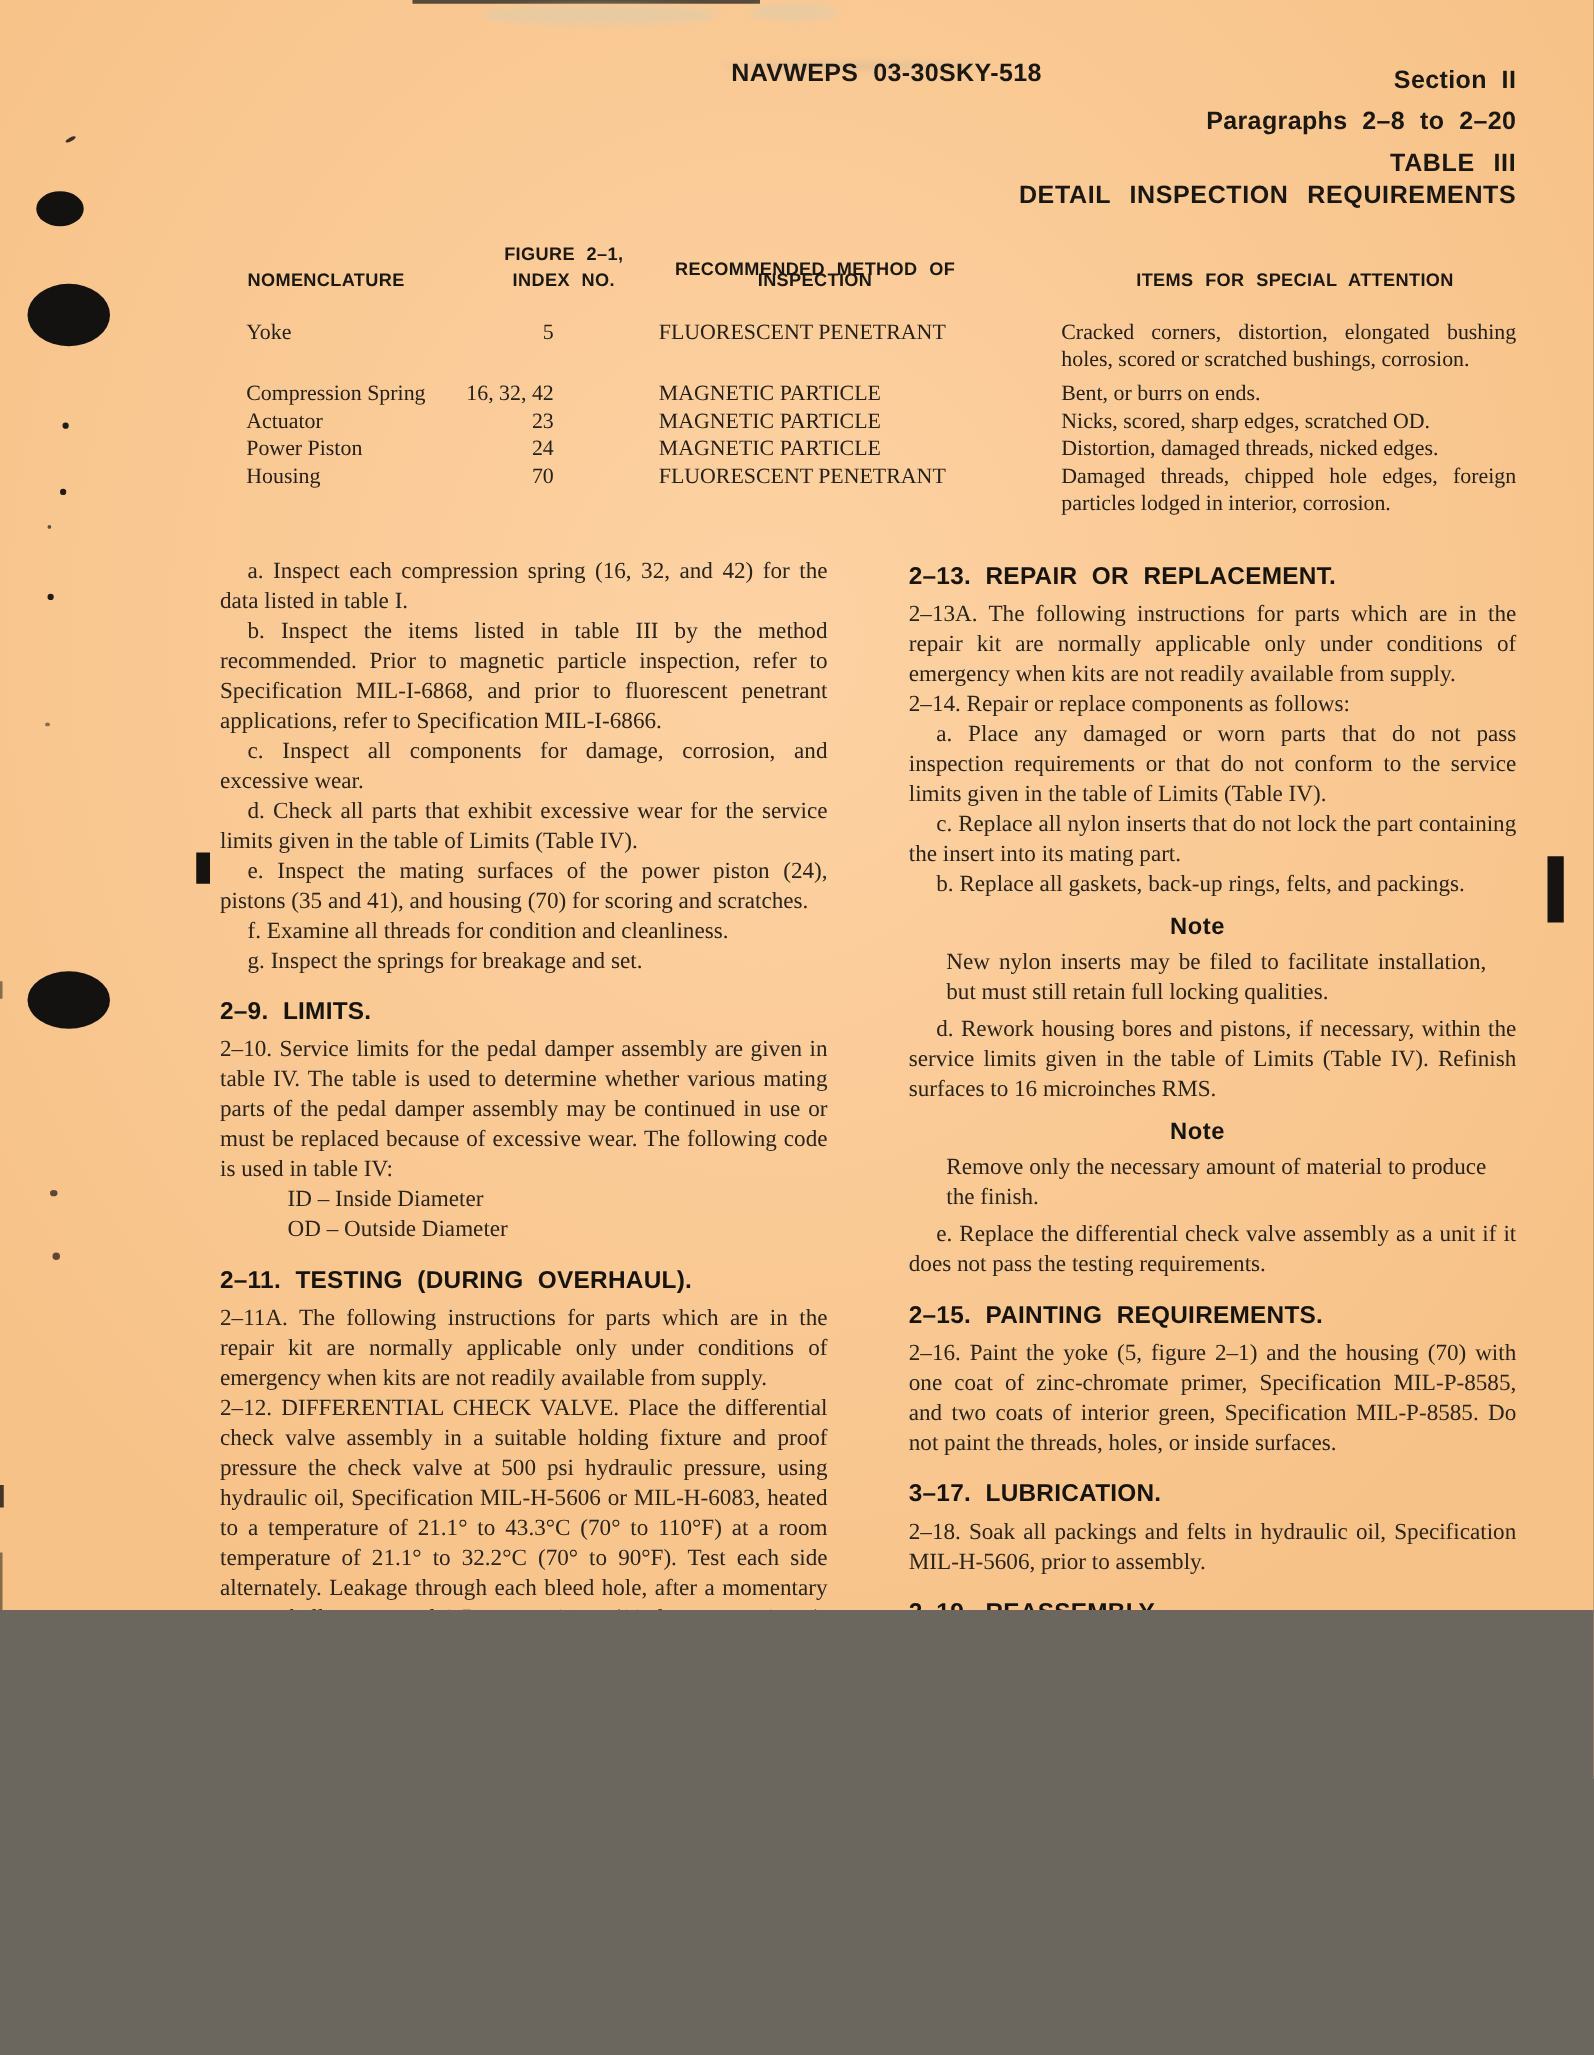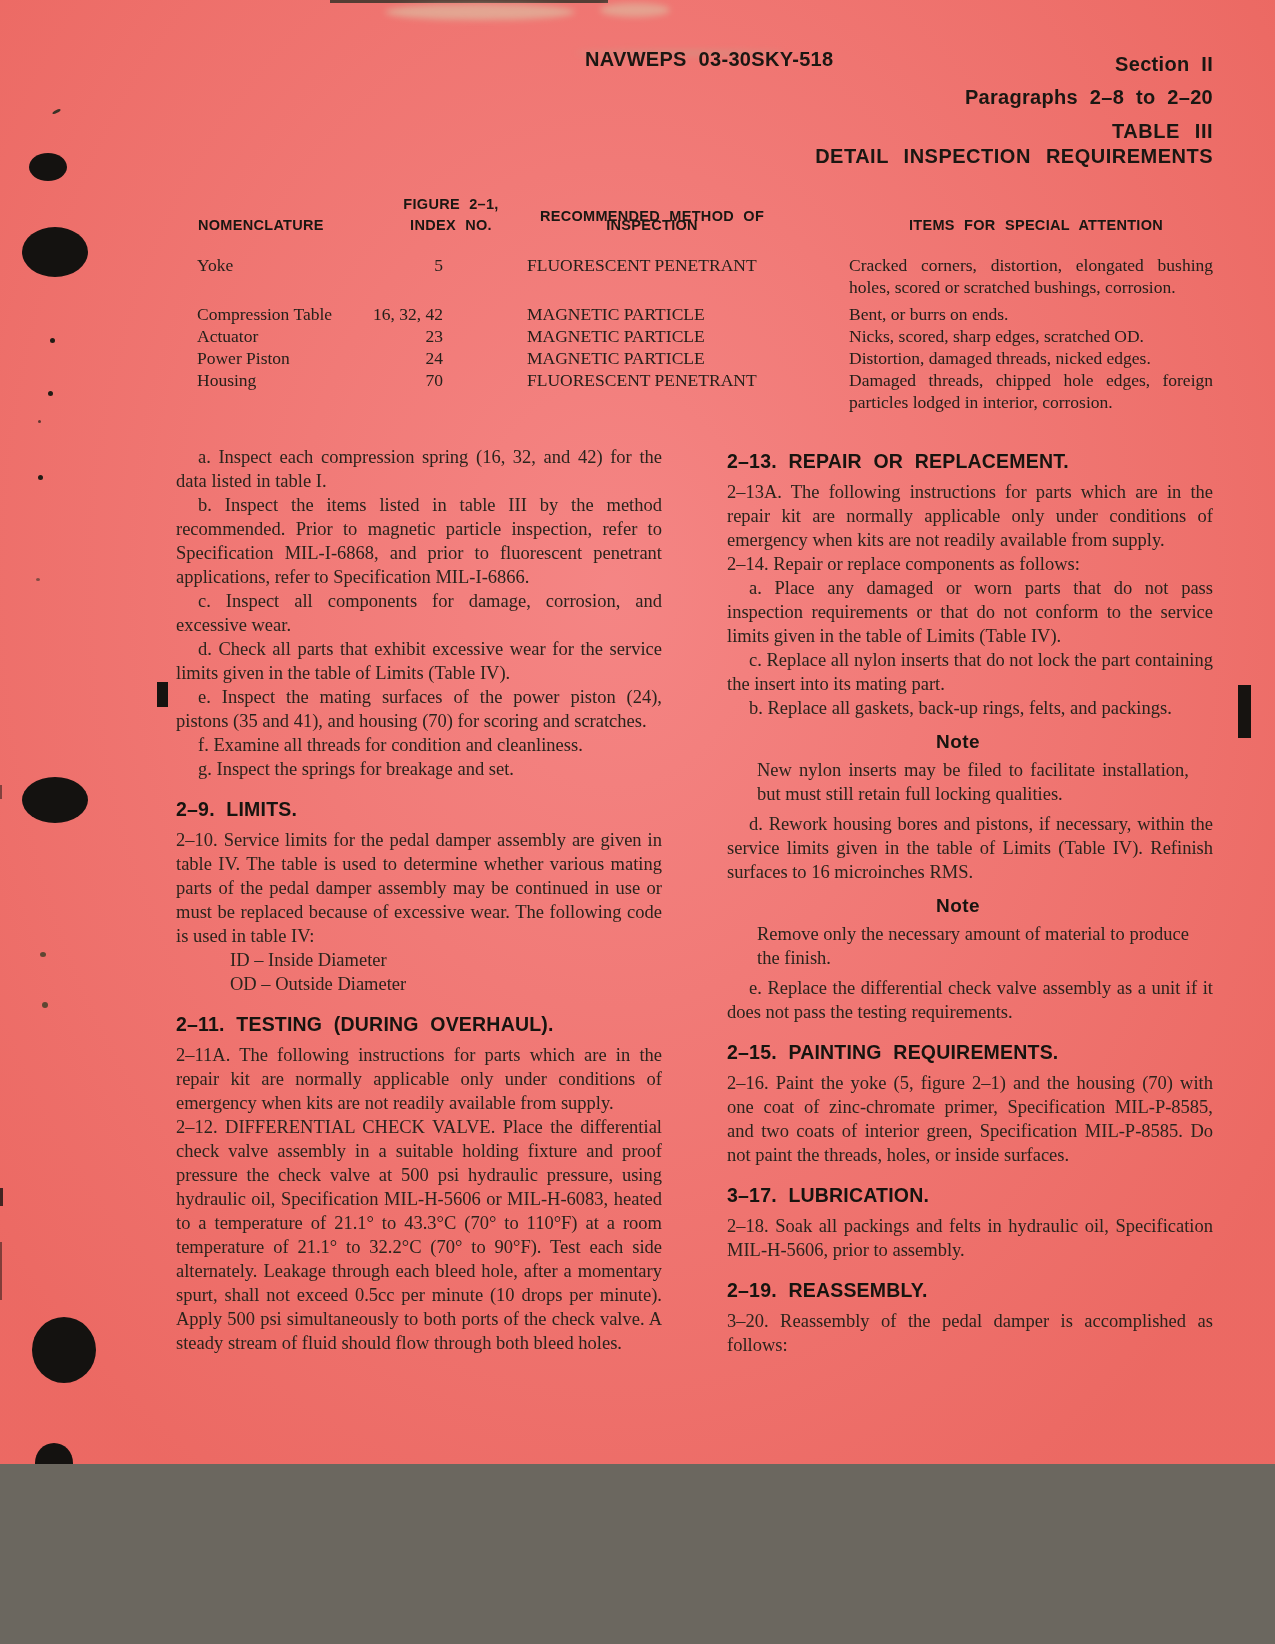"NAVWEPS 03-30SKY-518" .page { background: #ef4444 -> #fdba74; height: 1464px -> 1288px }
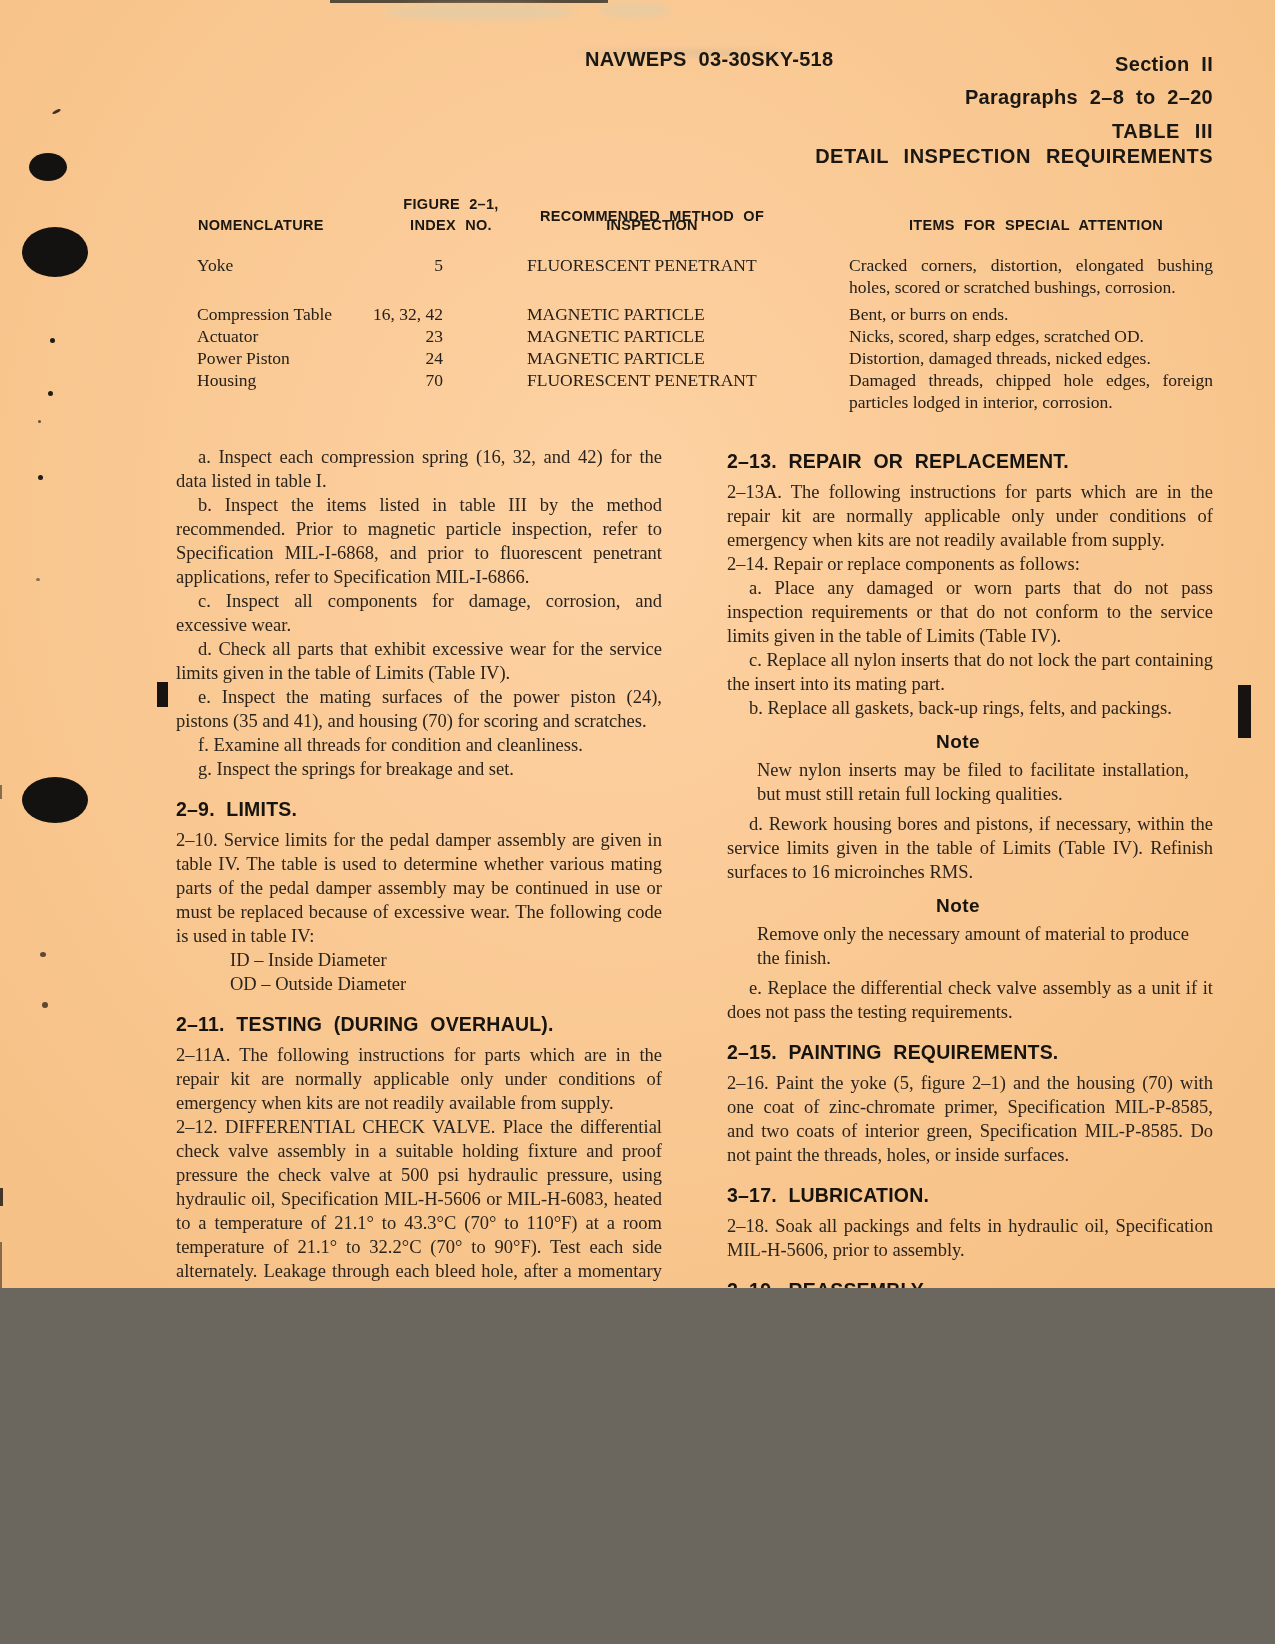"Compression Table" div { text: Table -> Spring }
